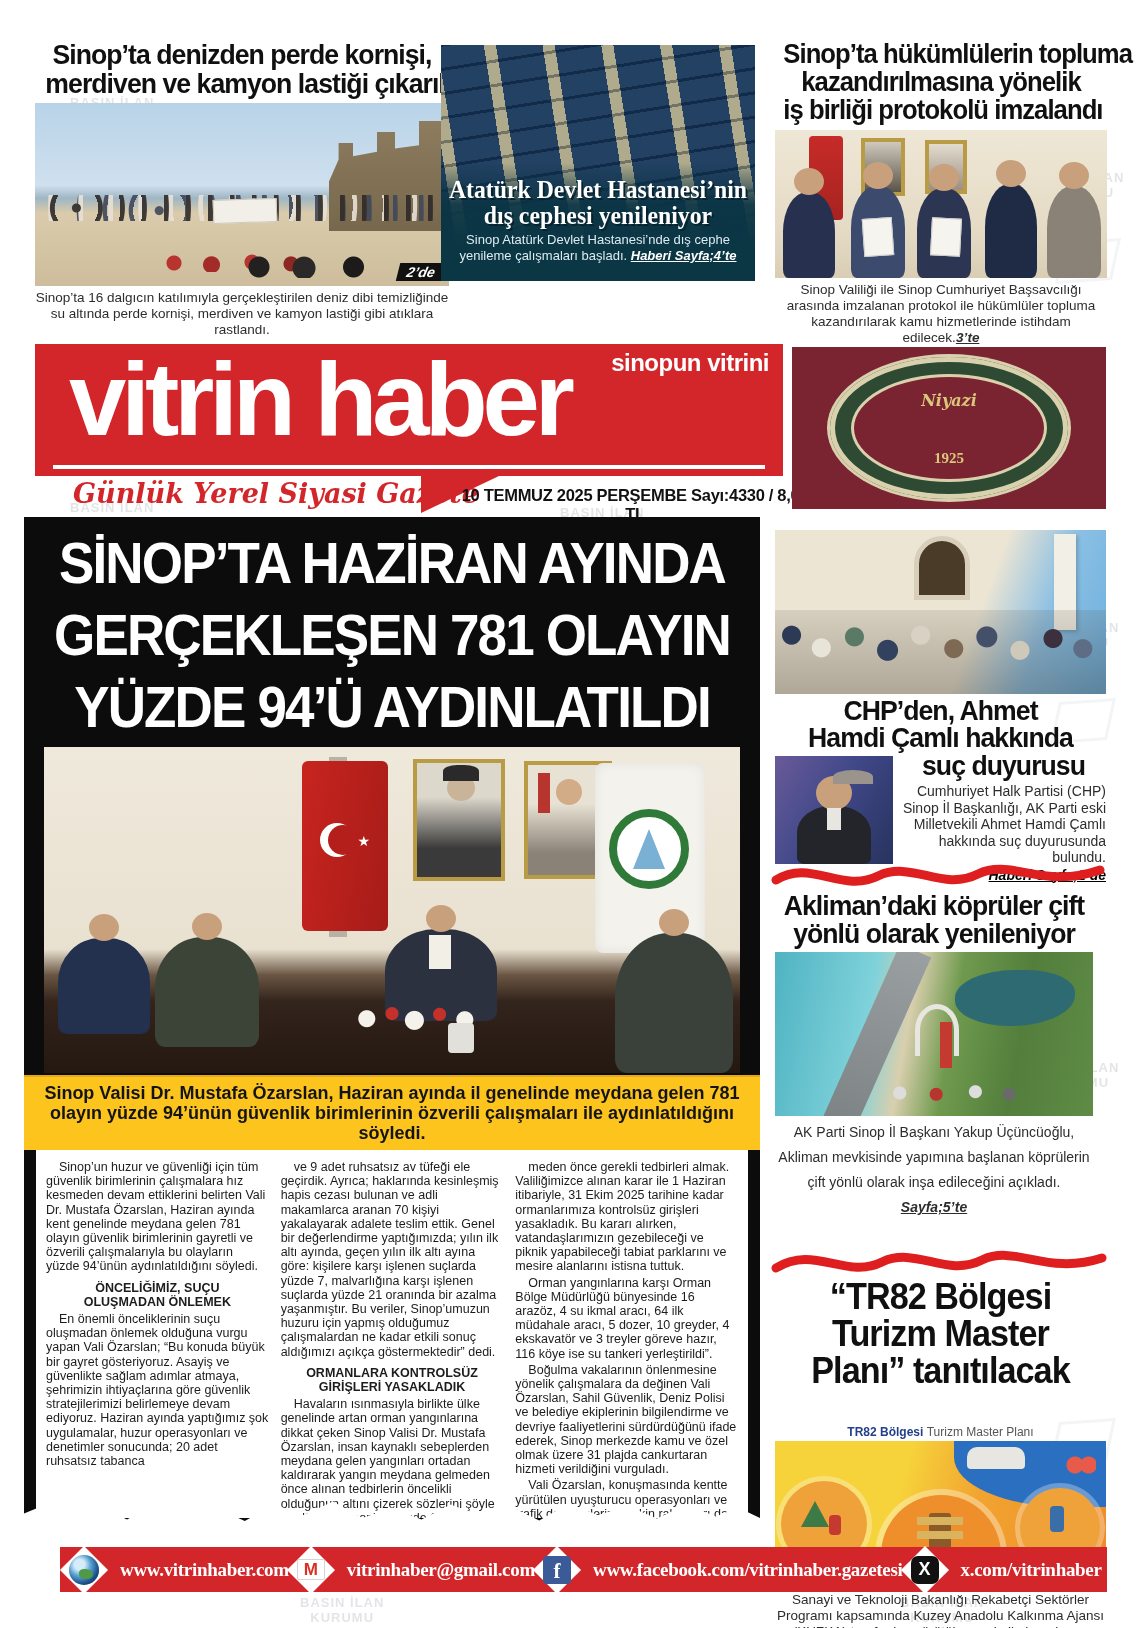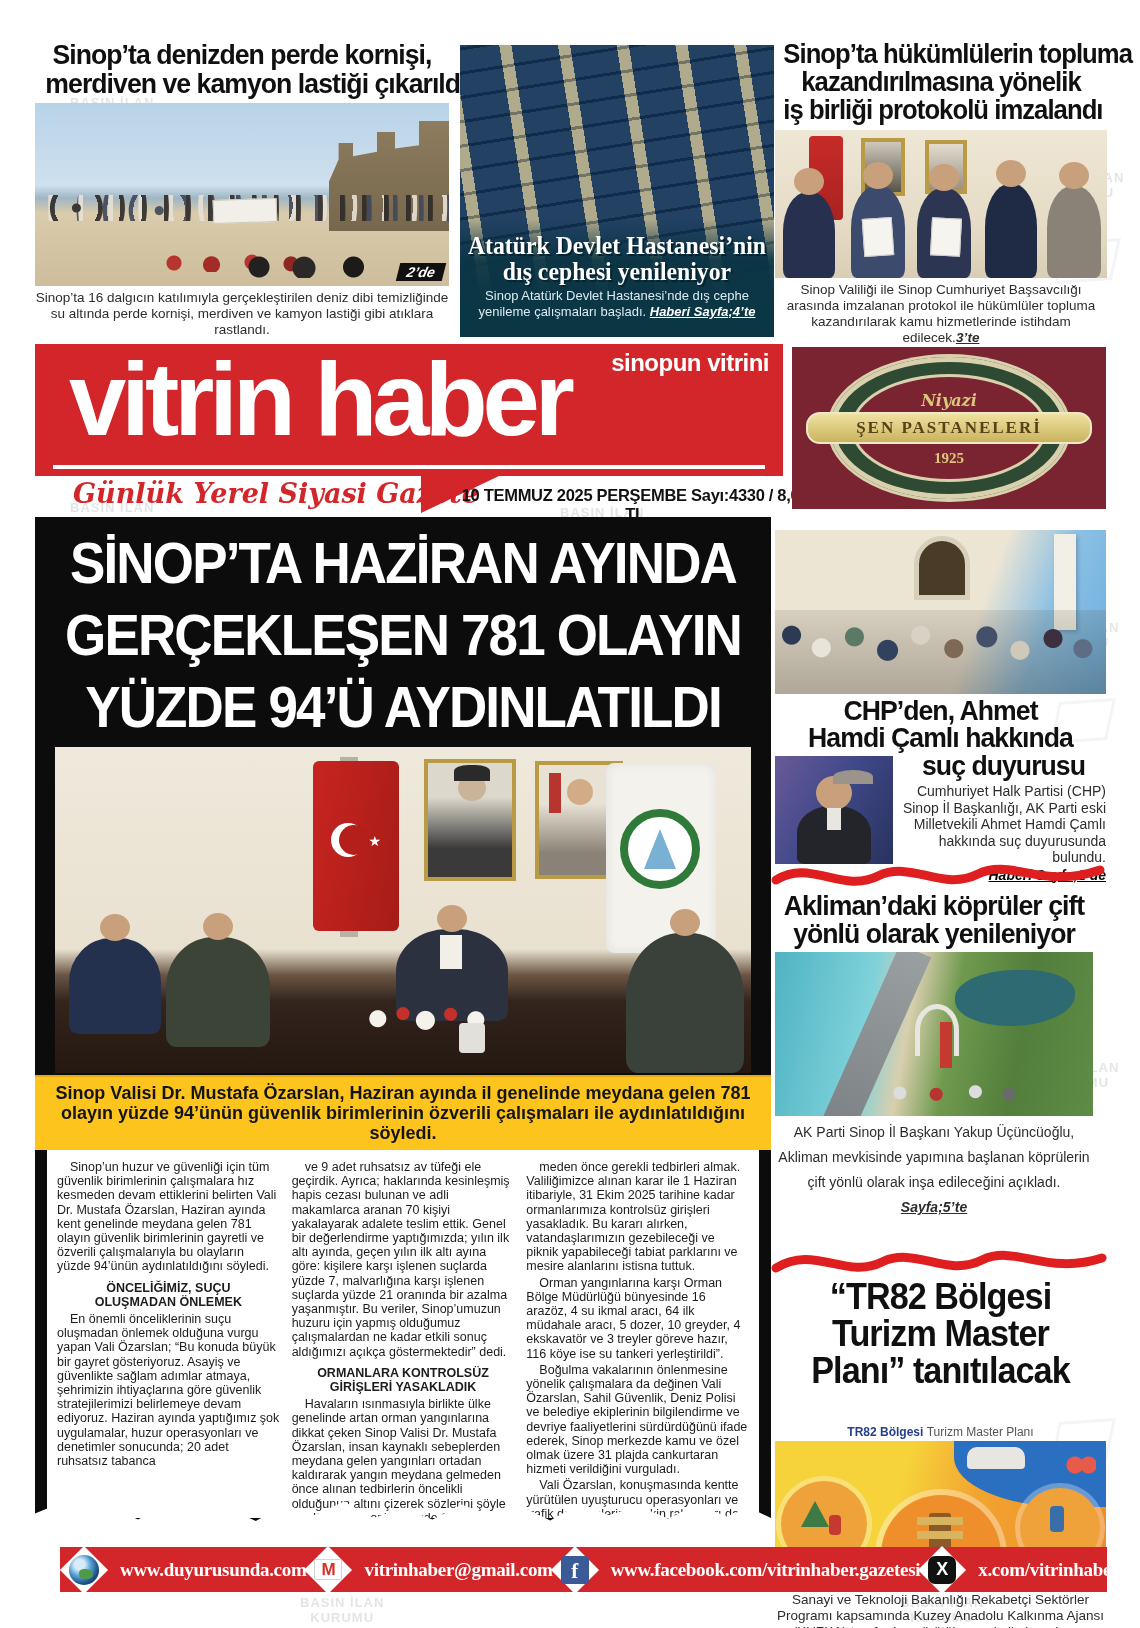"Atatürk Devlet Hastanesi’nin" .art-tm { height: 292px -> 236px; left: 460px -> 441px }
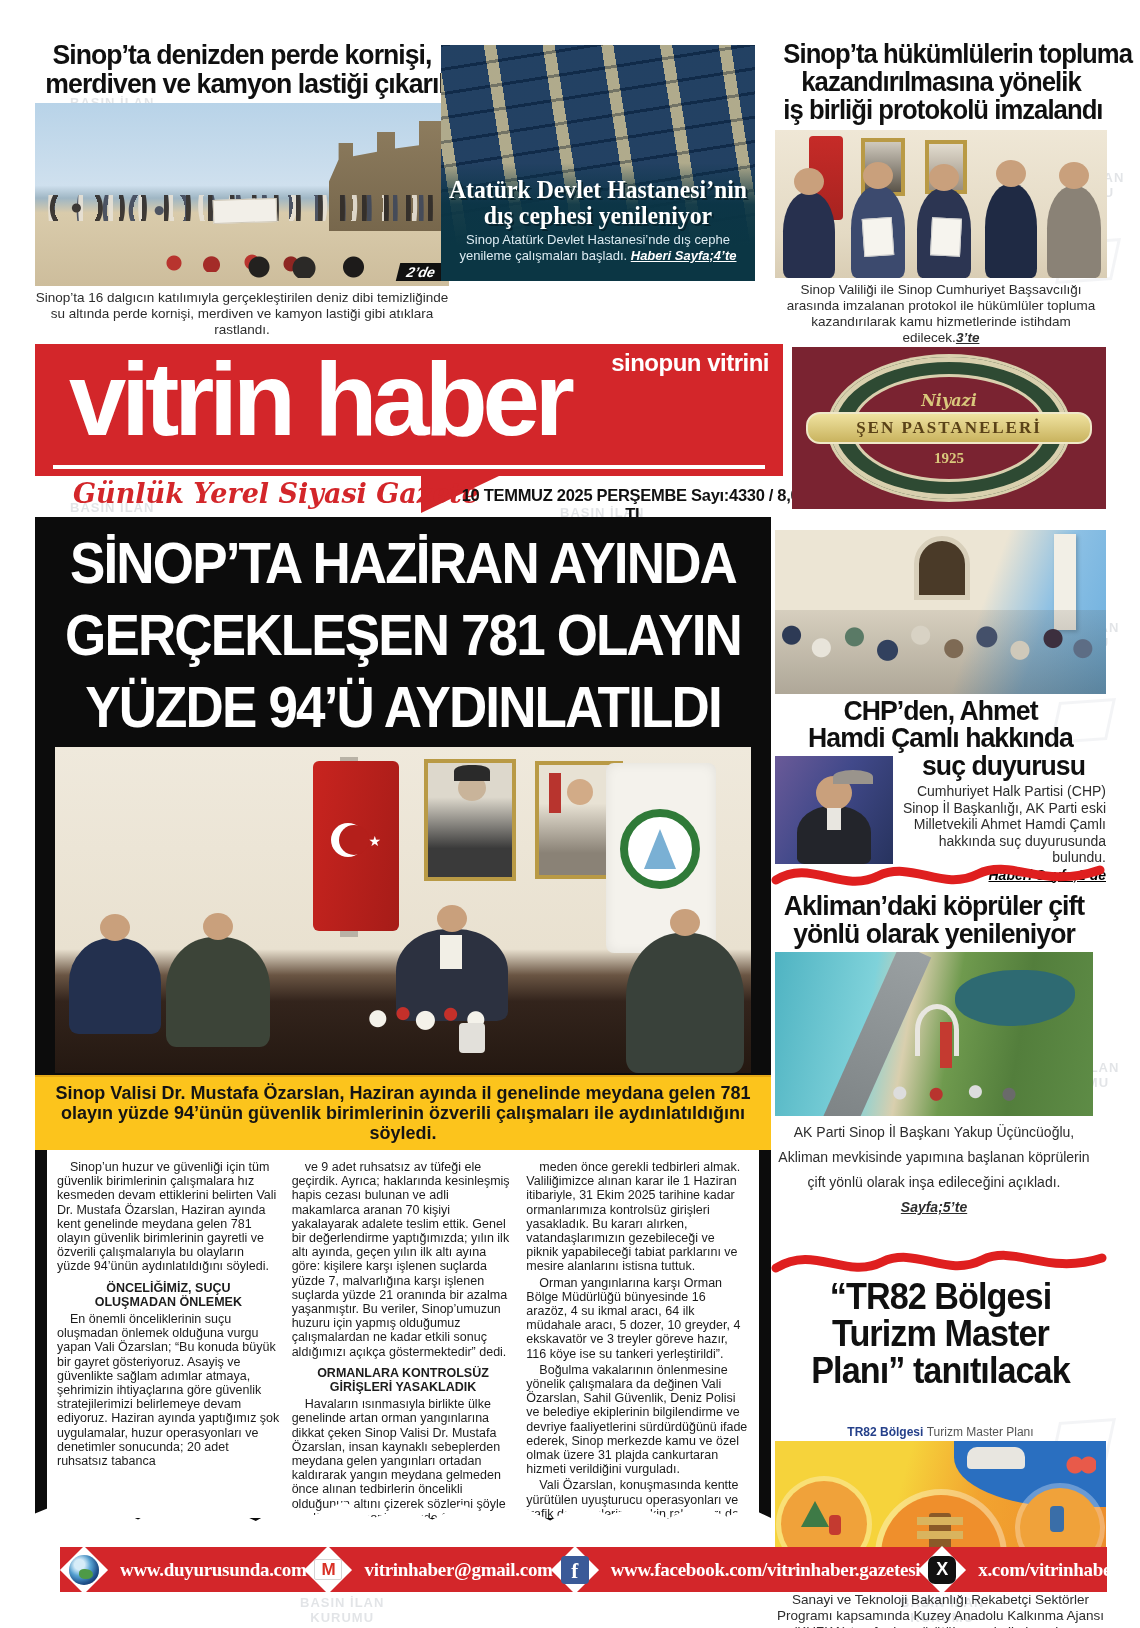"ŞEN PASTANELERİ" div.ad-band { html: <div> <span>ŞEN PASTANELERİ</span> </div> -> none }
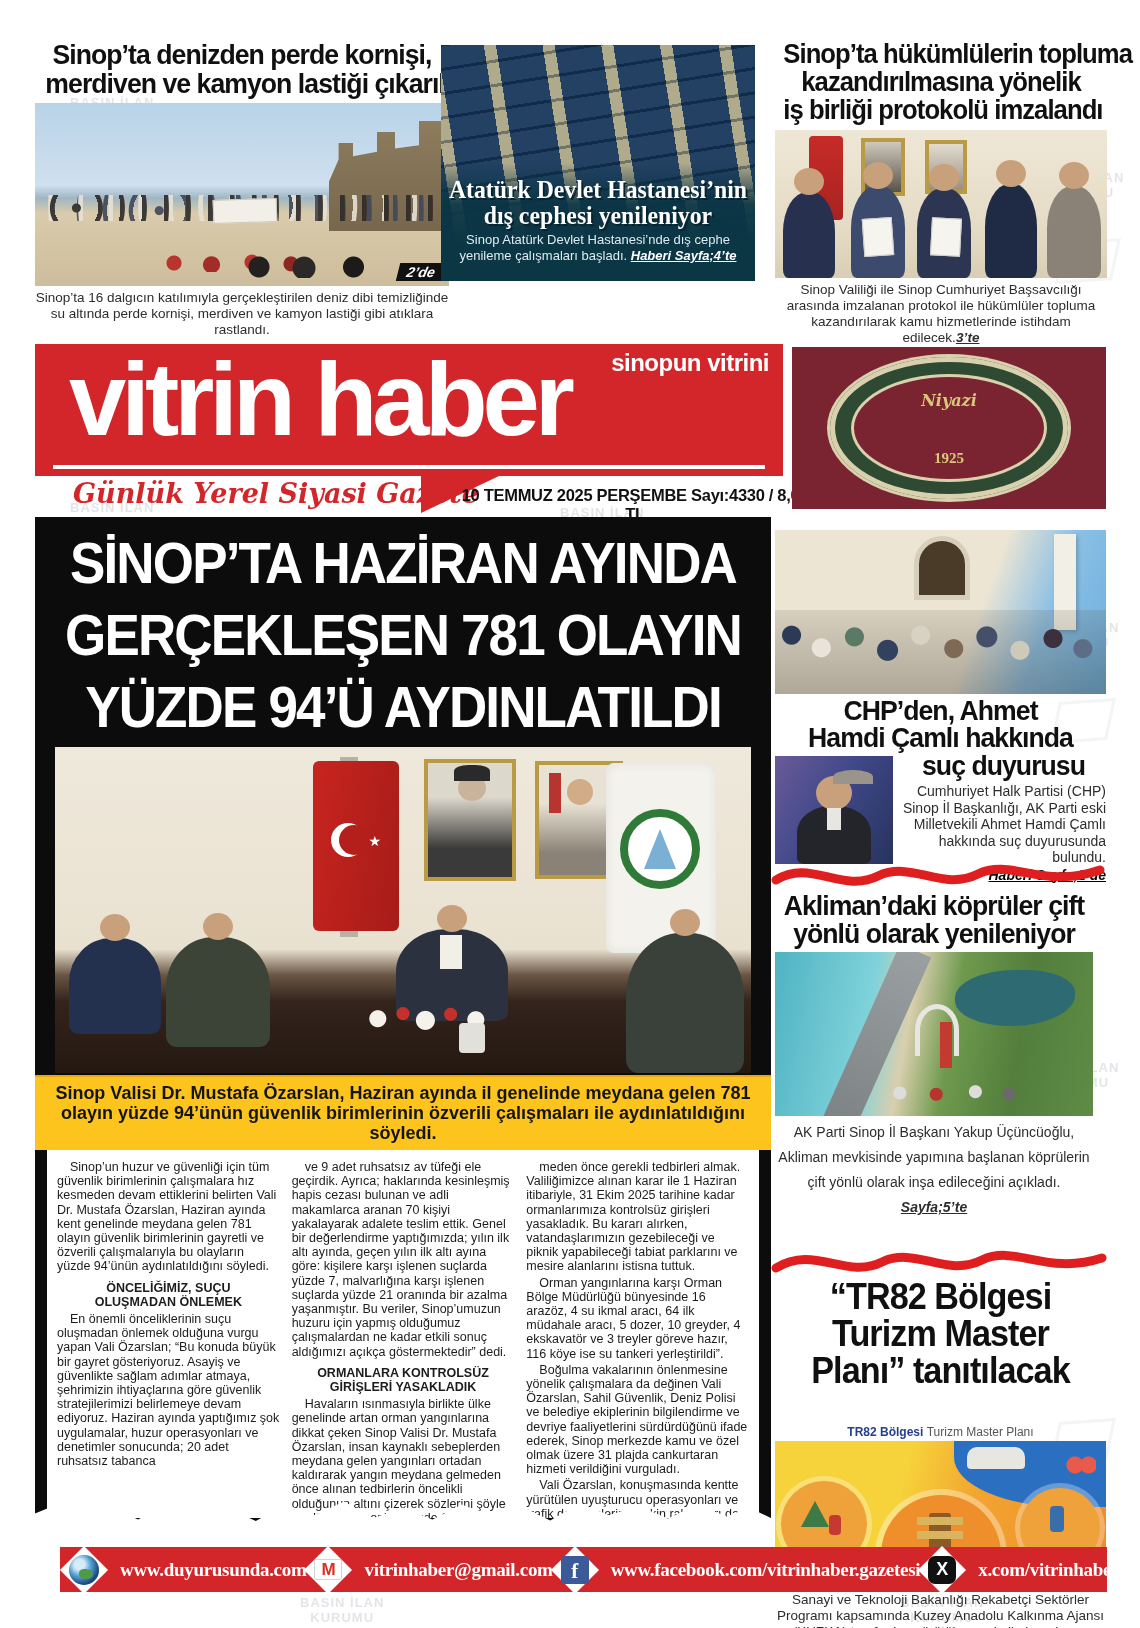"SİNOP’TA HAZİRAN AYINDA" .main { left: 35px -> 24px }
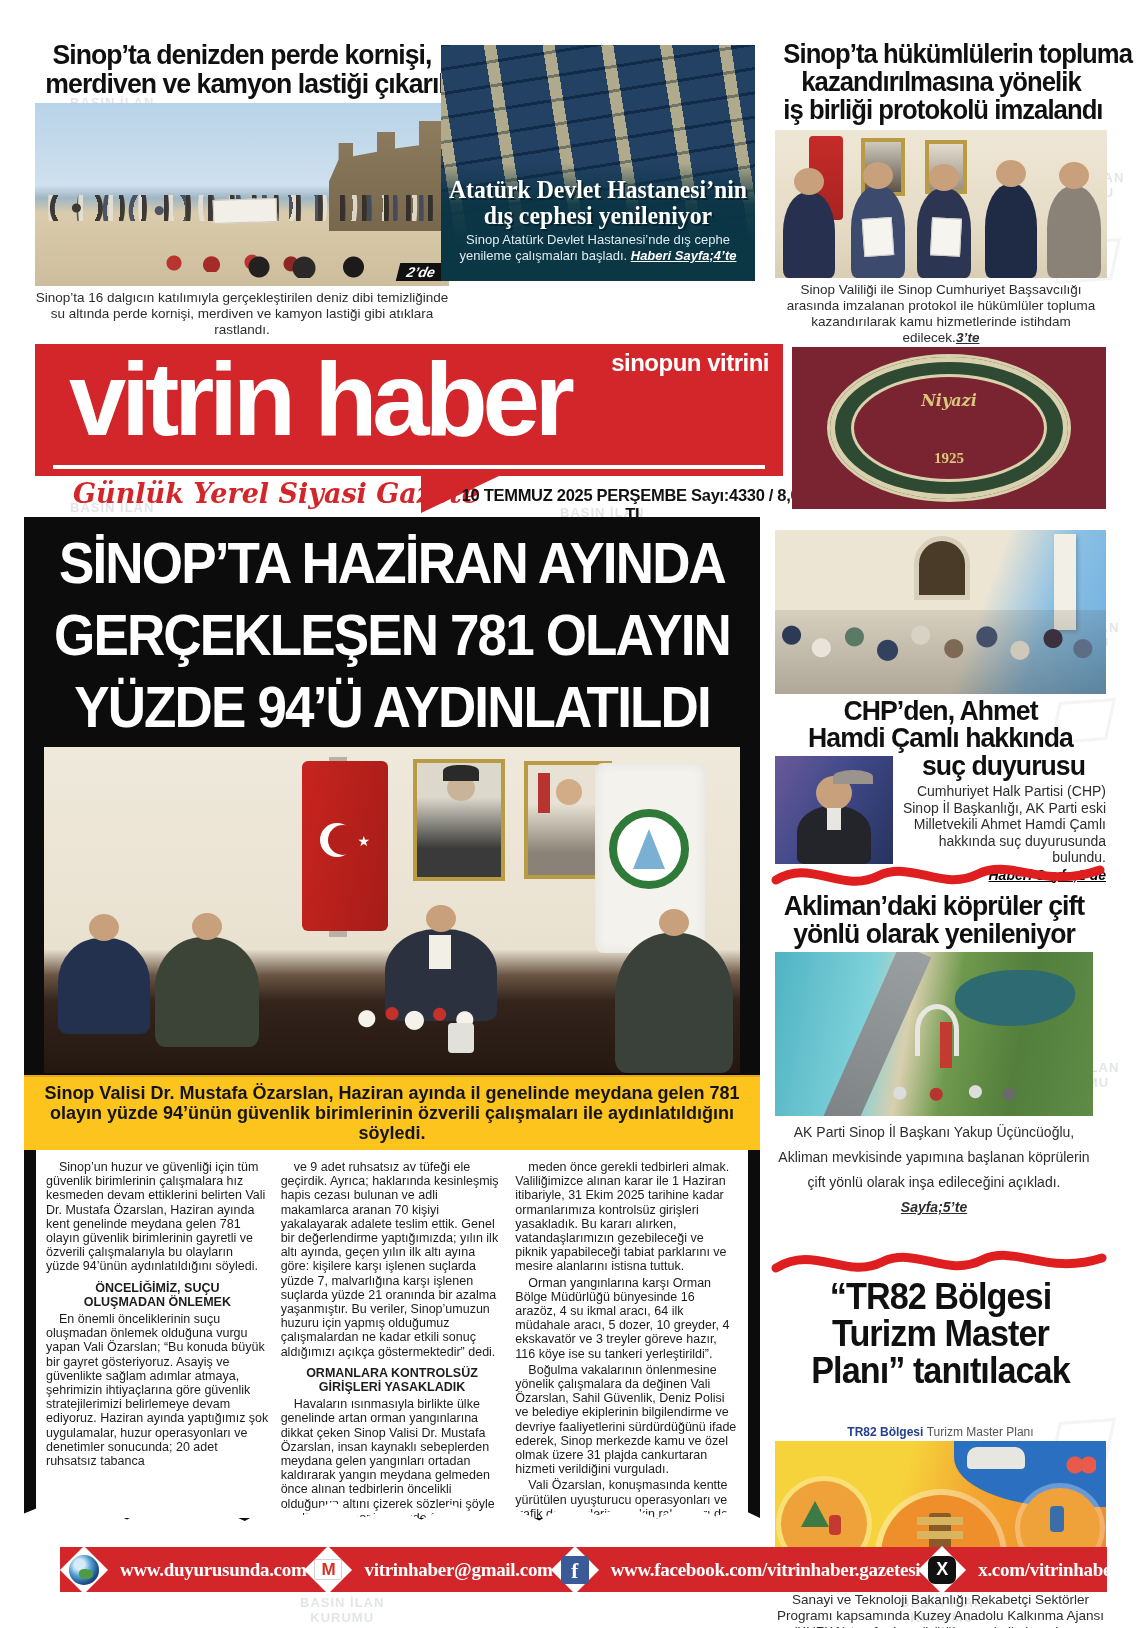"www.duyurusunda.com" span.f-label { text: www.duyurusunda.com -> www.vitrinhaber.com }
